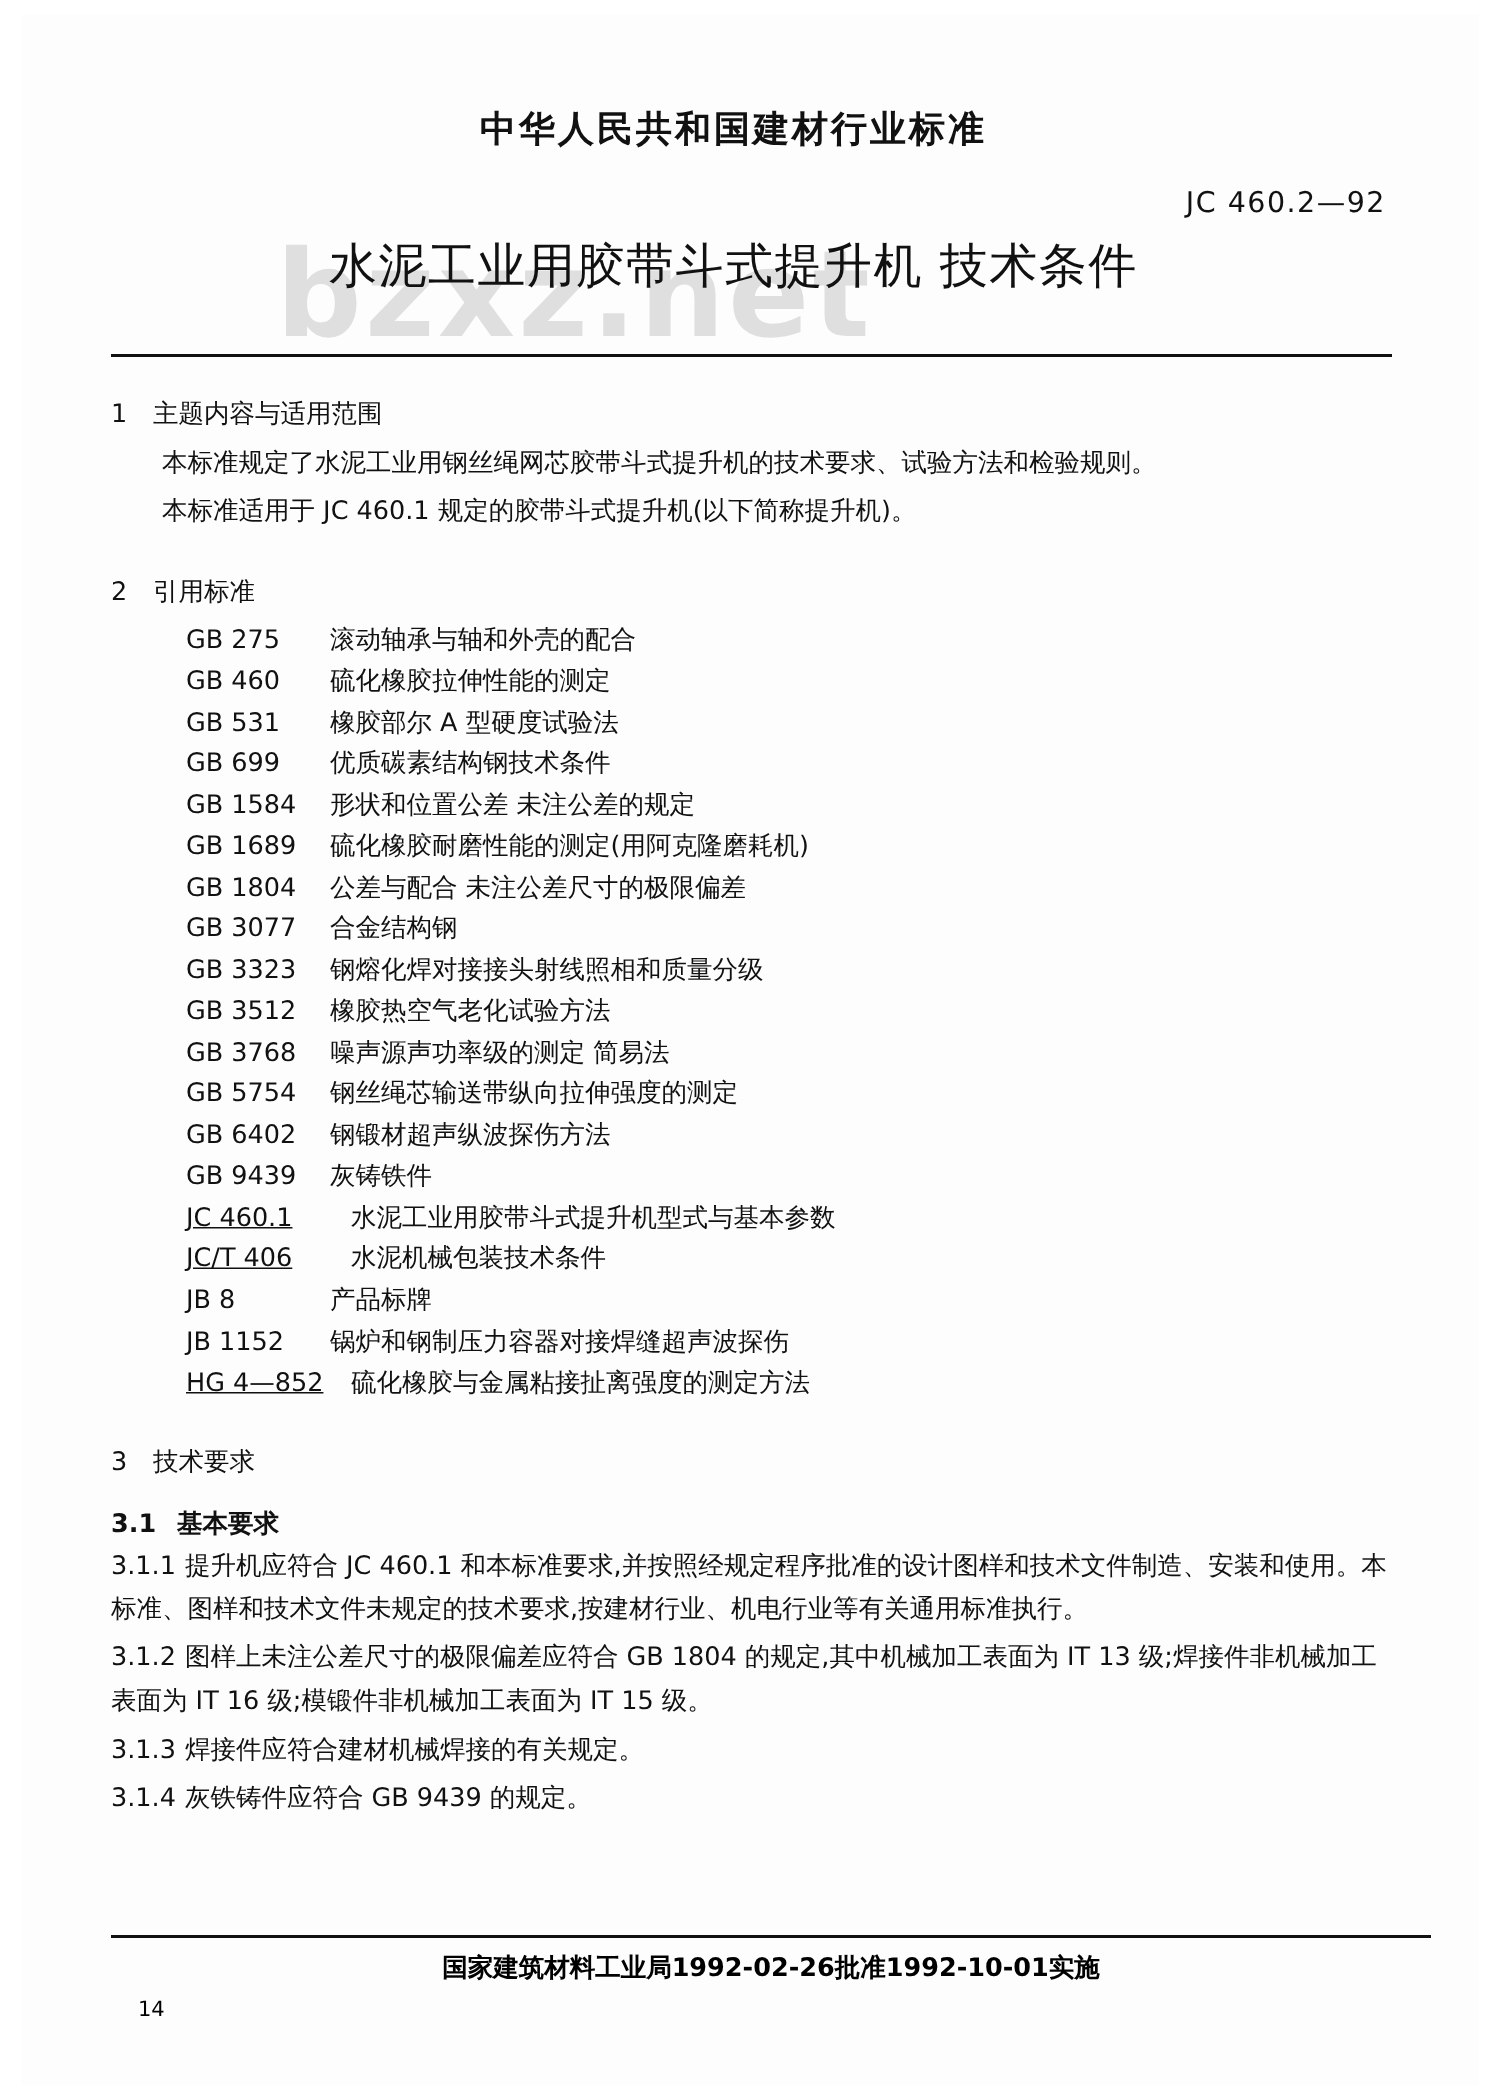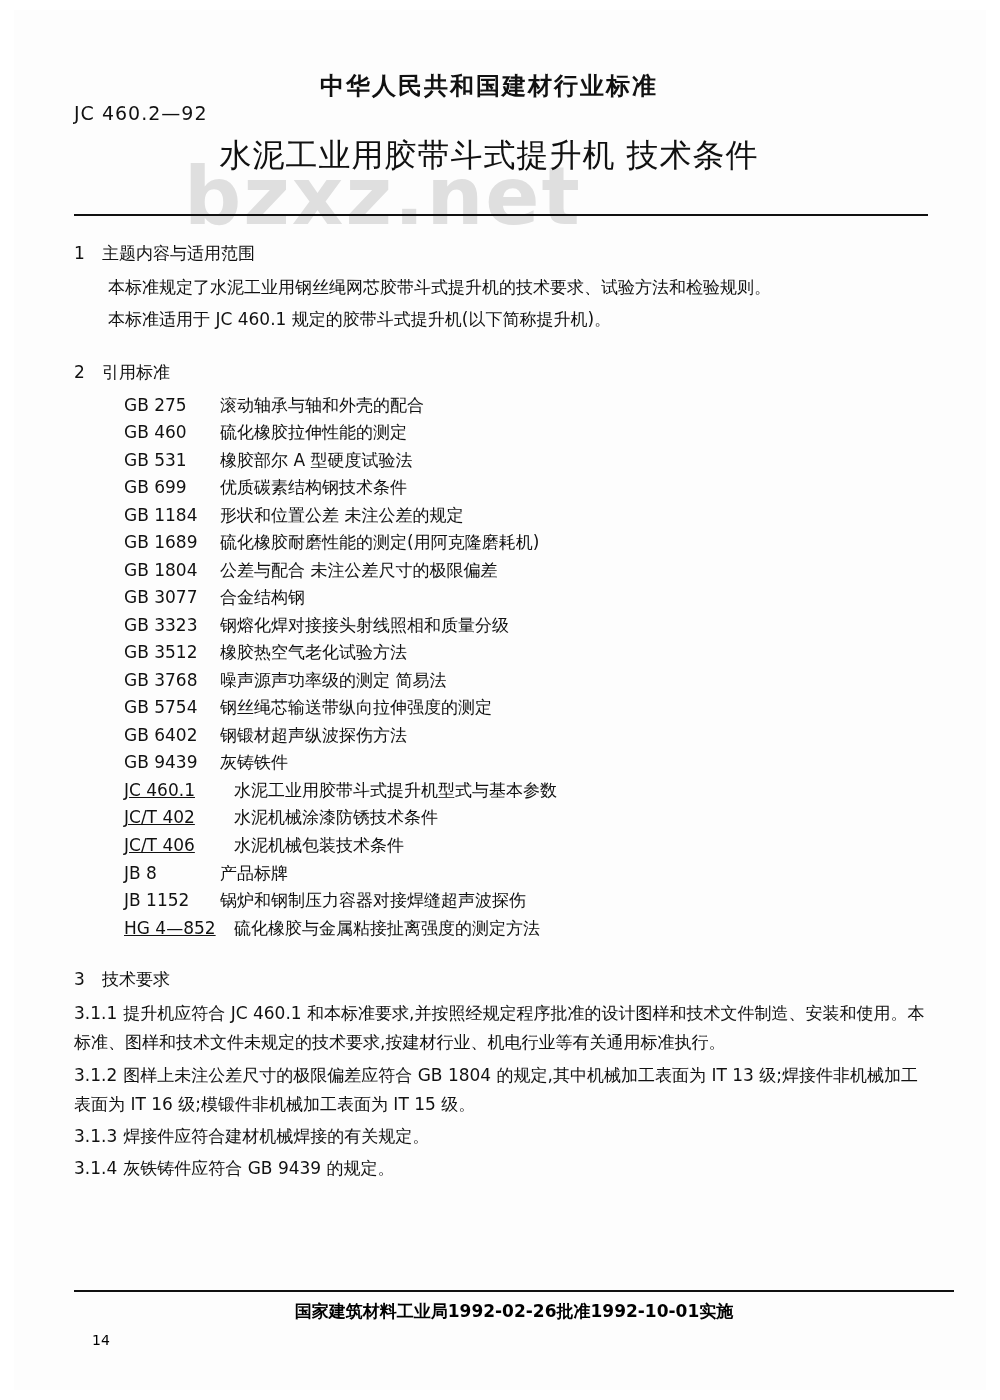"JC 460.2—92" .std-code { margin-top: none -> 22px; text-align: none -> right }
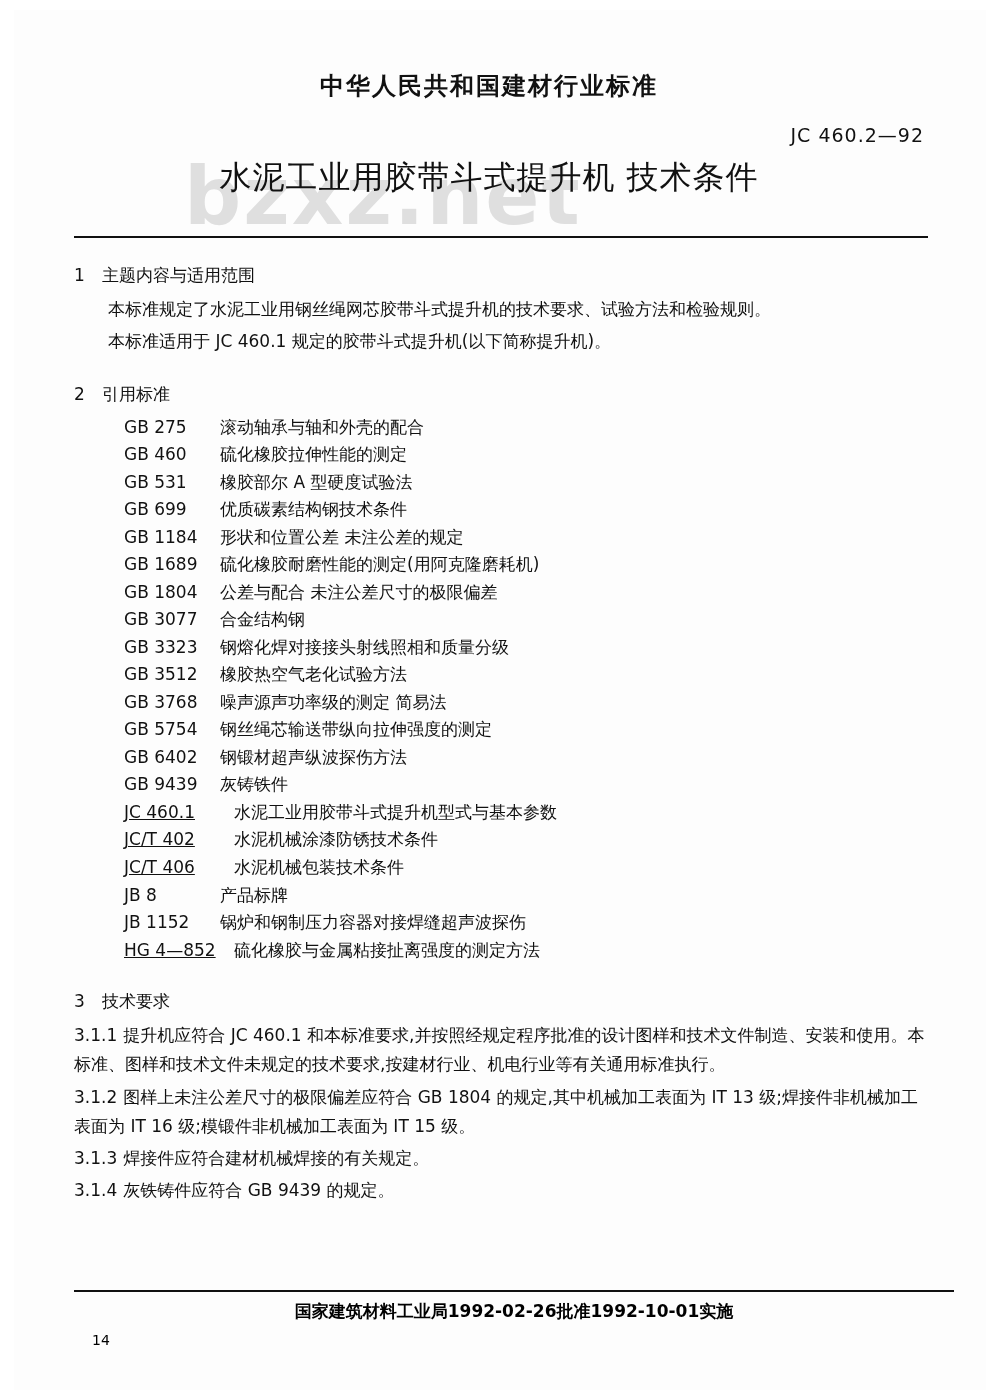"GB 1184" span.ref-code { text: 1184 -> 1584 }
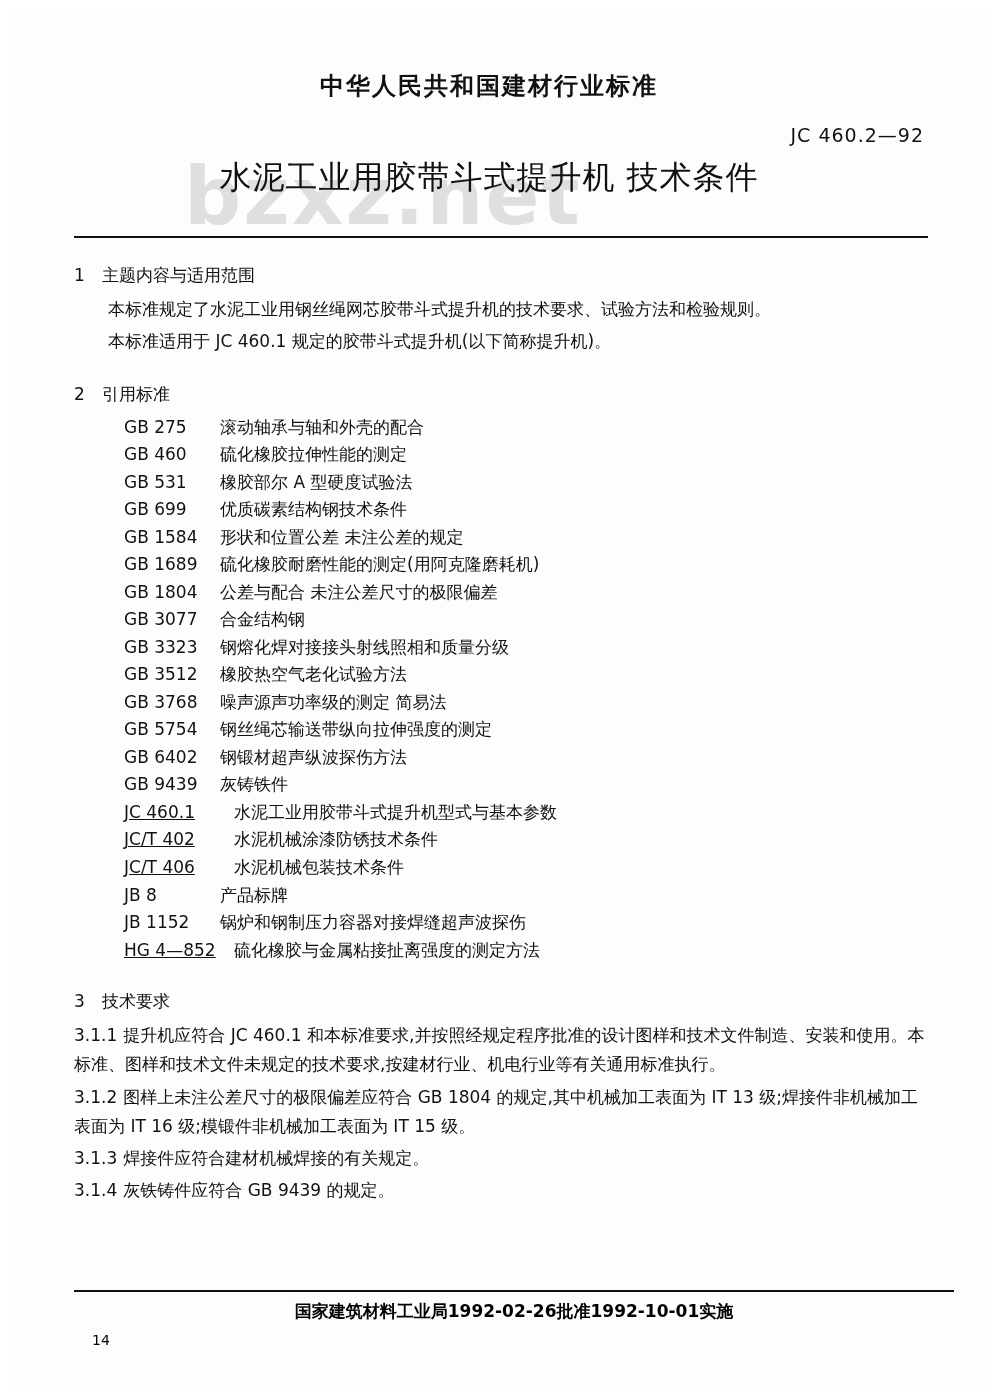"JC/T 402 水泥机械涂漆防锈技术条件" li.ref-item { html: <li><span>JC/T 402</span><span>水泥机械涂漆防锈技术条件</span></li> -> none }
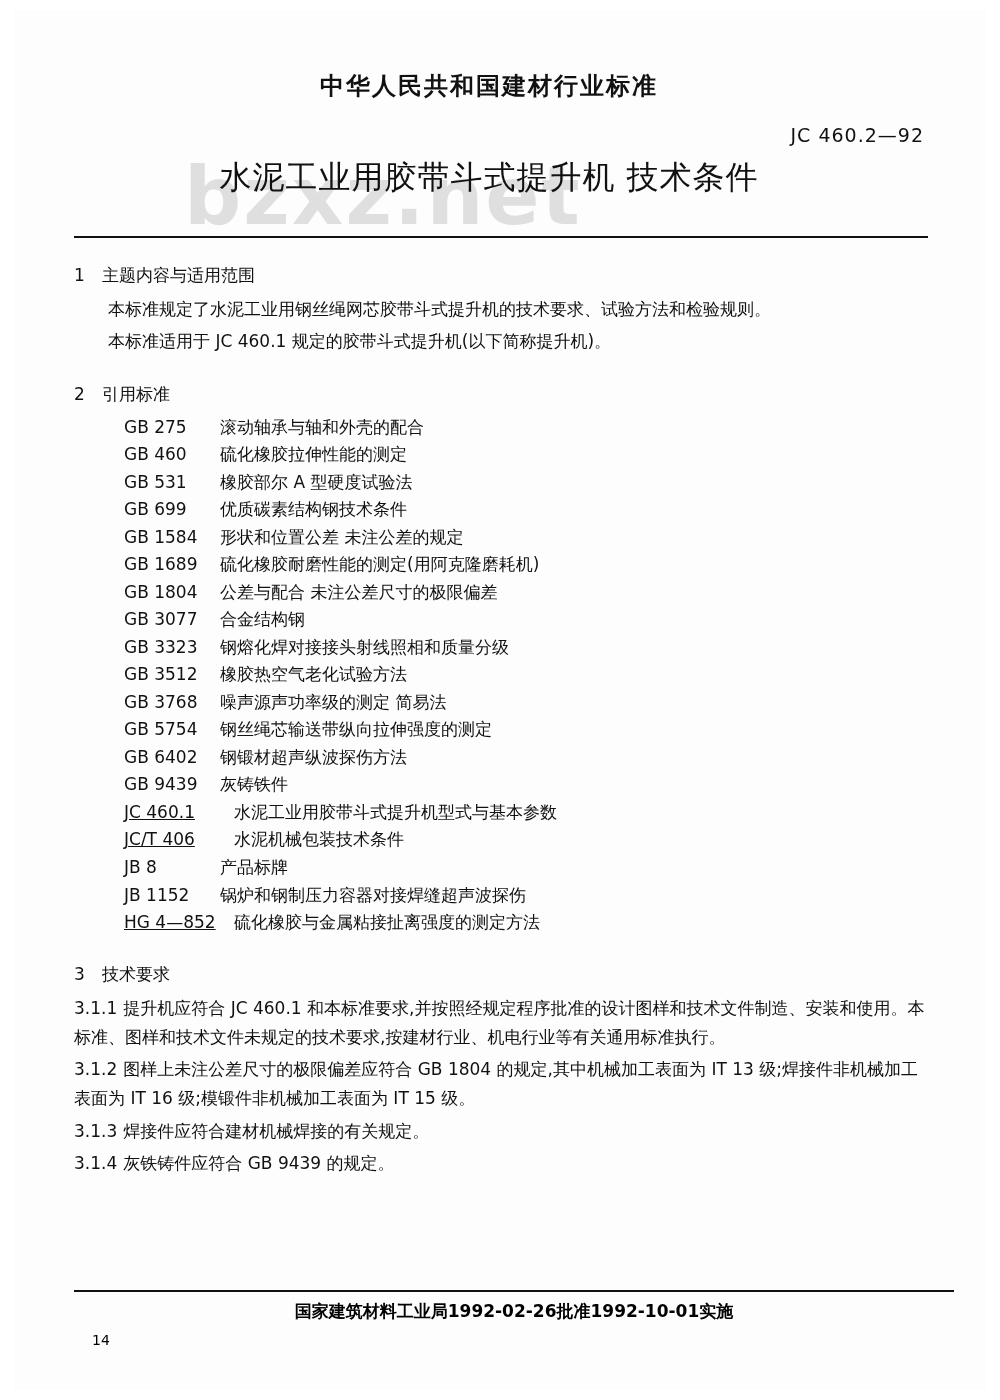"3.1 基本要求" div.sub-head { html: none -> <div> <span>3.1</span><span>基本要求</span> </div> }
